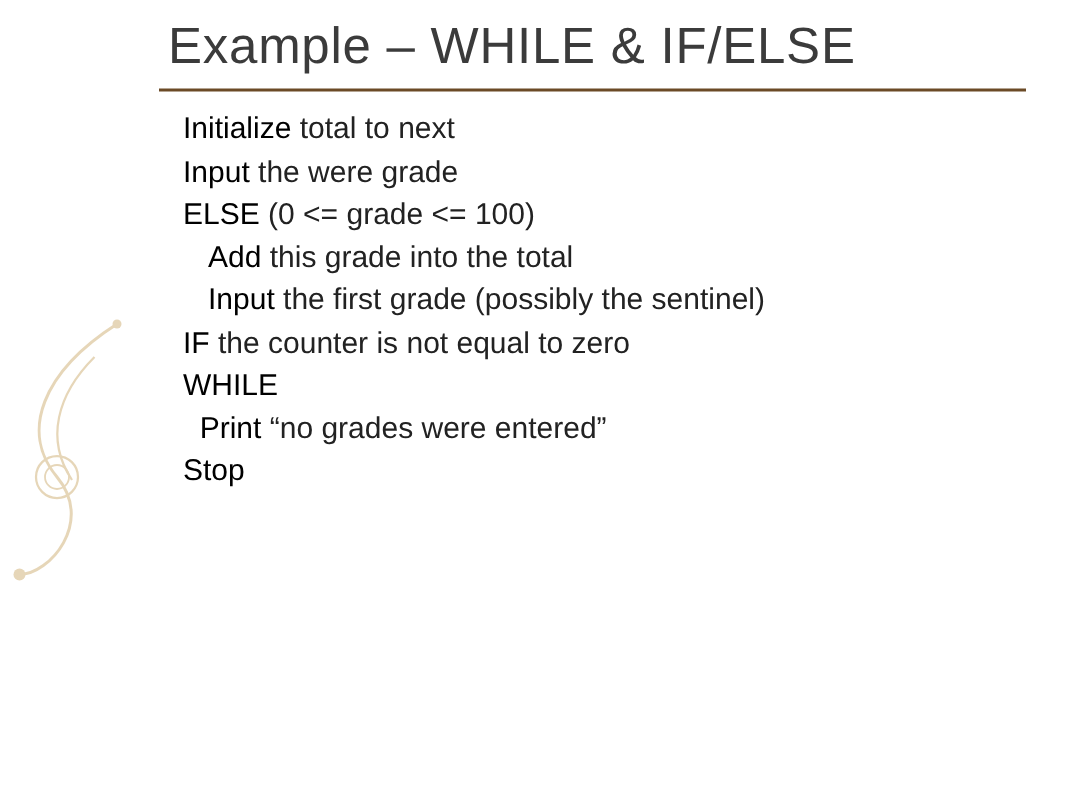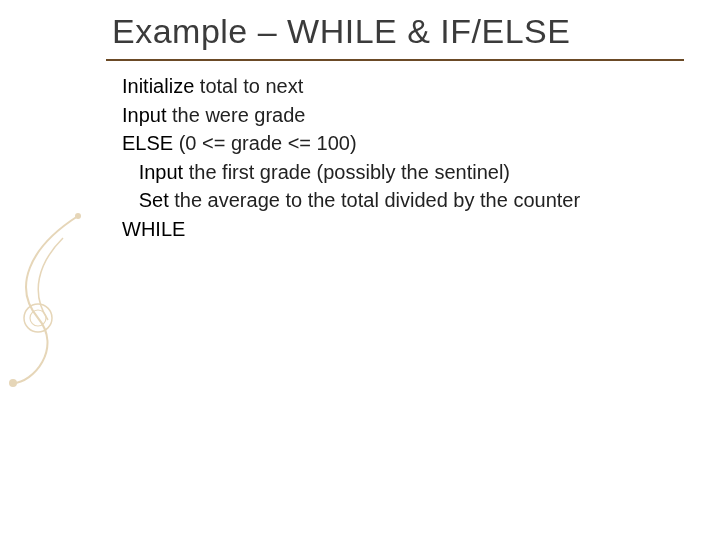"Add this grade into the" div.ln { html: none -> <div>&nbsp;&nbsp;&nbsp;<span>Add</span><span> this grade into the total</span></div> }
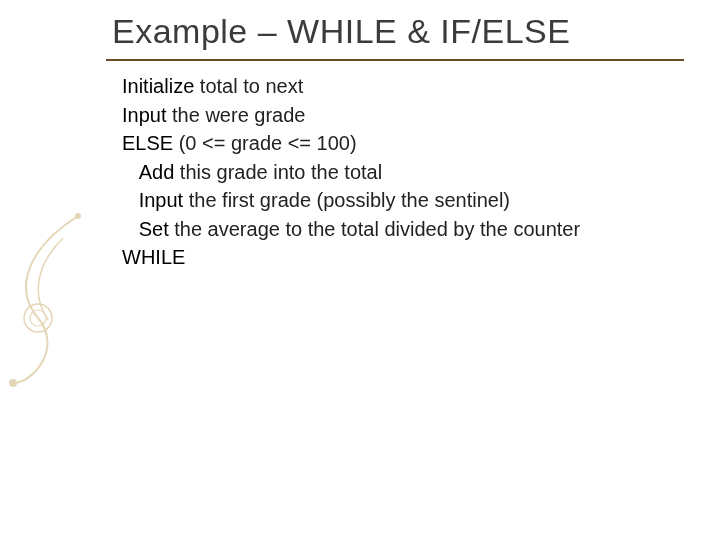"IF the counter is not" div.ln { html: none -> <div><span>IF</span><span> the counter is not equal to zero</span></div> }
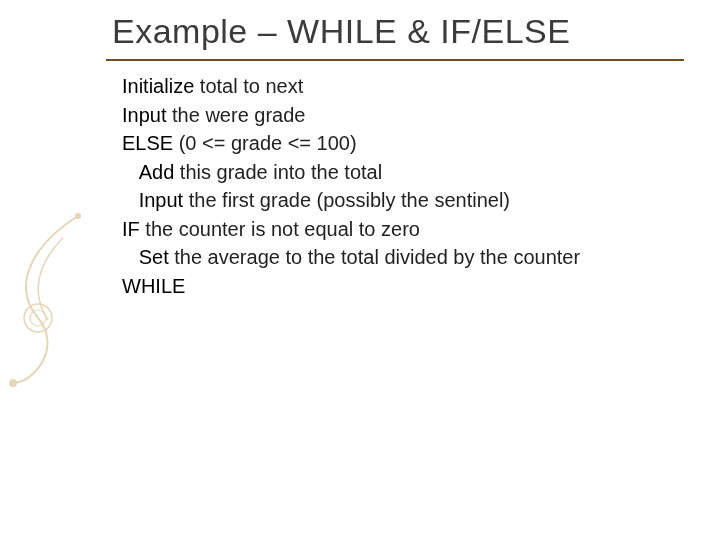"Set the average to the" div.ln { html: <div>&nbsp;&nbsp;&nbsp;<span>Set</span><span> the average to the total divided by the counter</span></div> -> none }
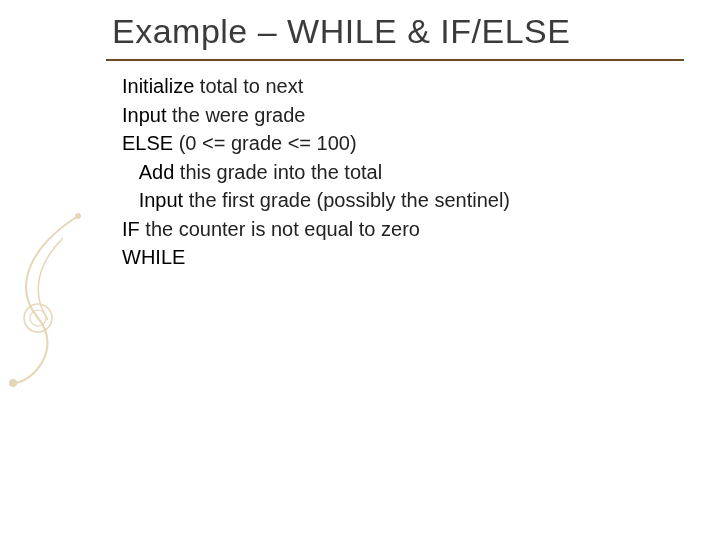"Print “no grades were entered”" div.ln { html: none -> <div>&nbsp;&nbsp;<span>Print</span><span> “no grades were entered”</span></div> }
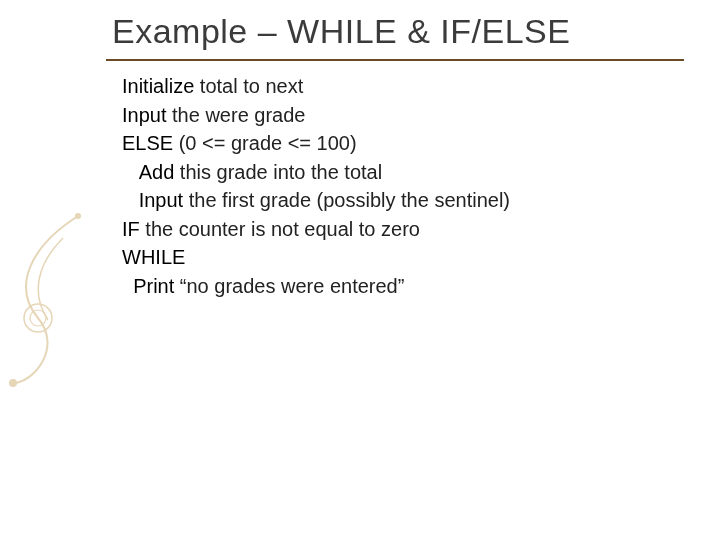"Stop" div.ln { html: none -> <div><span>Stop</span><span></span></div> }
